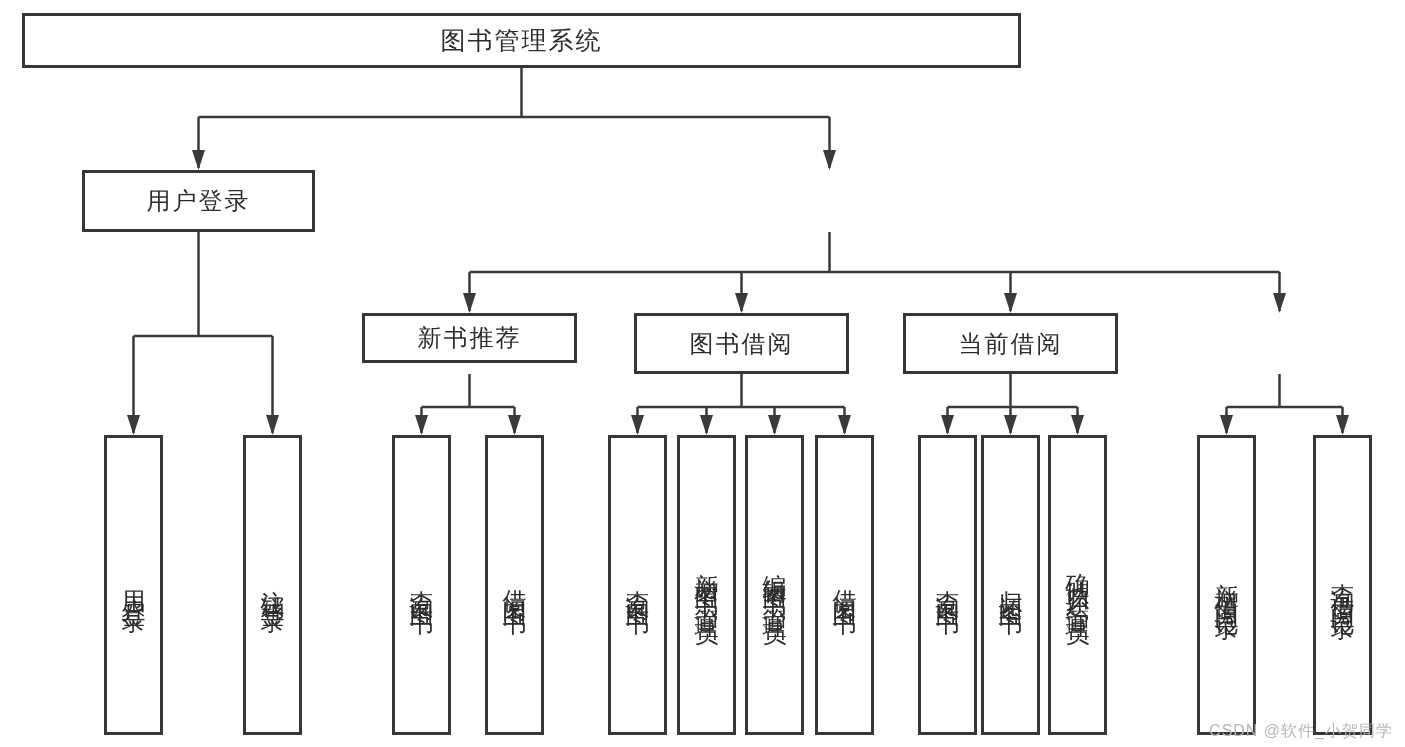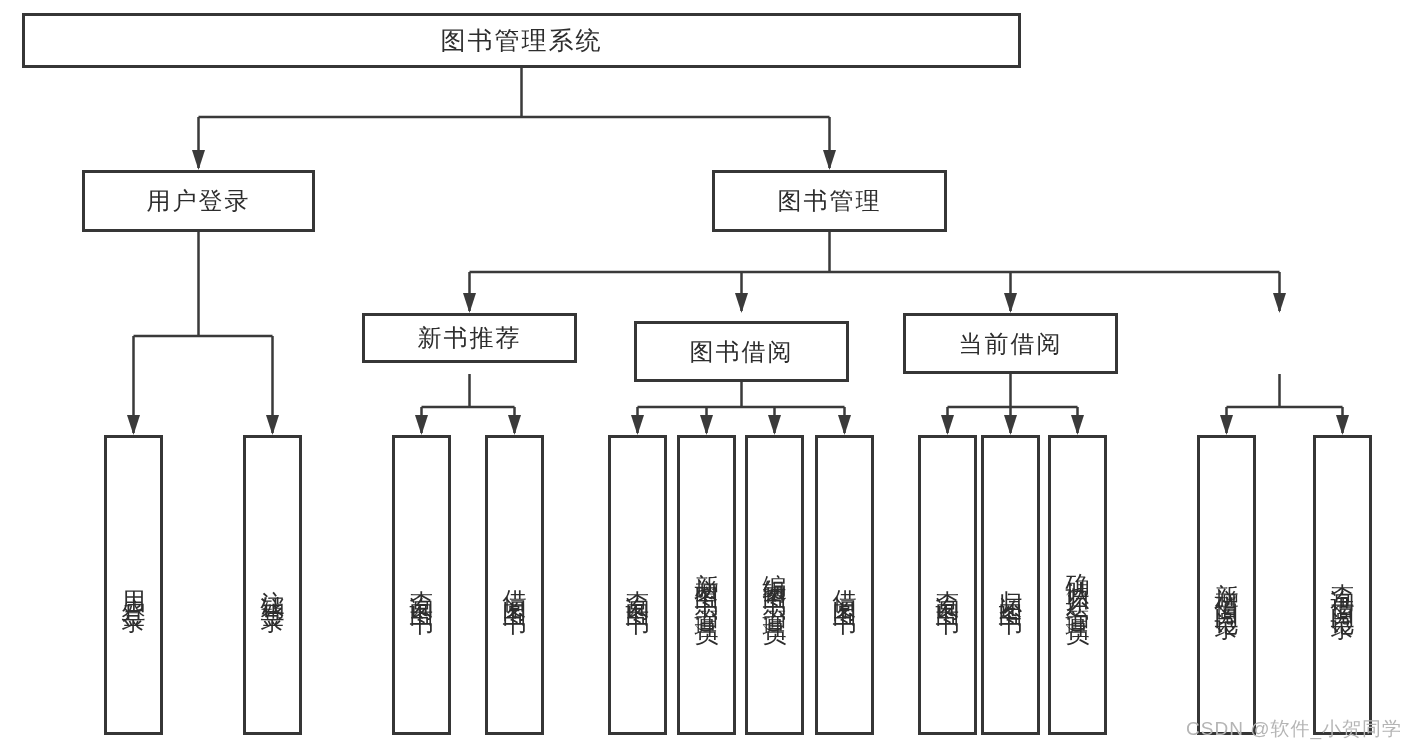"图书管理" div.node { html: <div> <span>图书管理</span> </div> -> none }
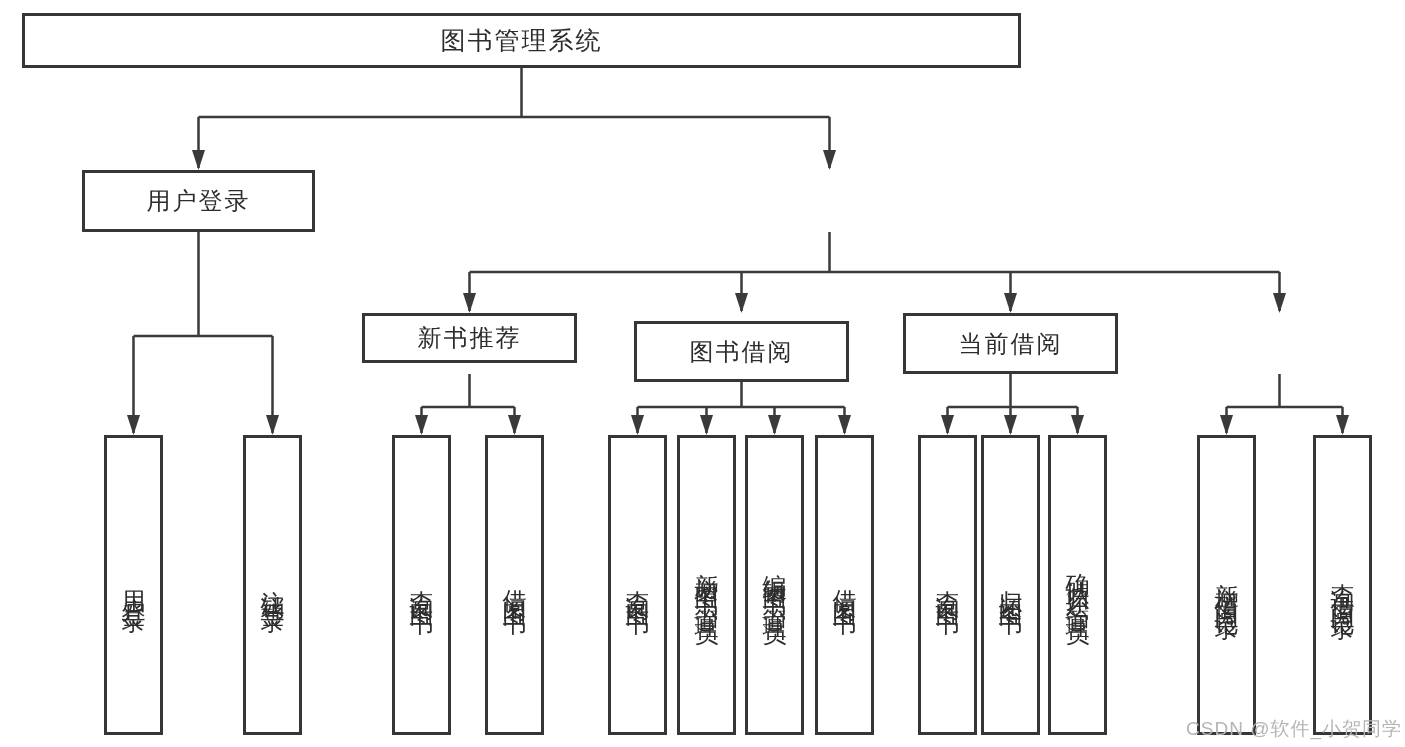"图书借阅" div.node { margin-top: 8px -> none }
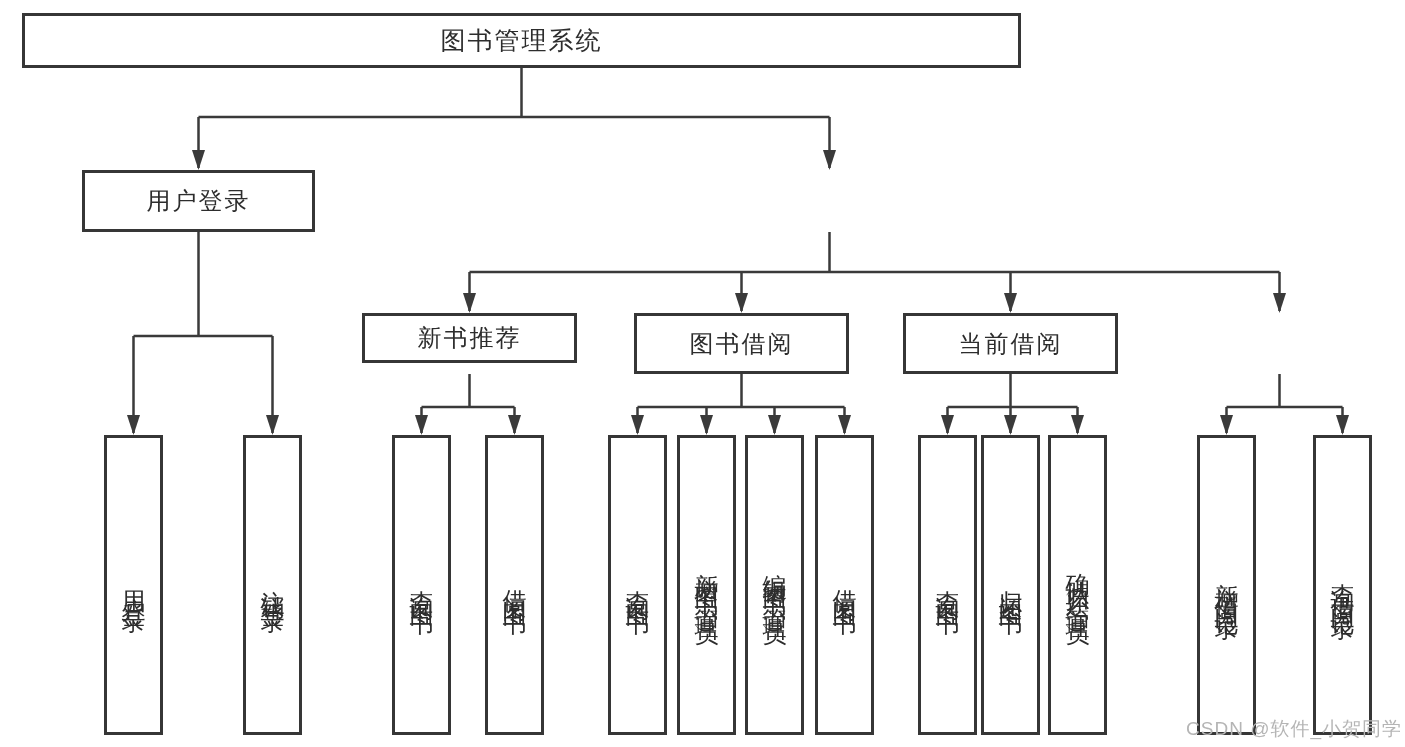"CSDN @软件_小贺同学" .watermark { font-size: 19px -> 16px; right: 3px -> 12px }
